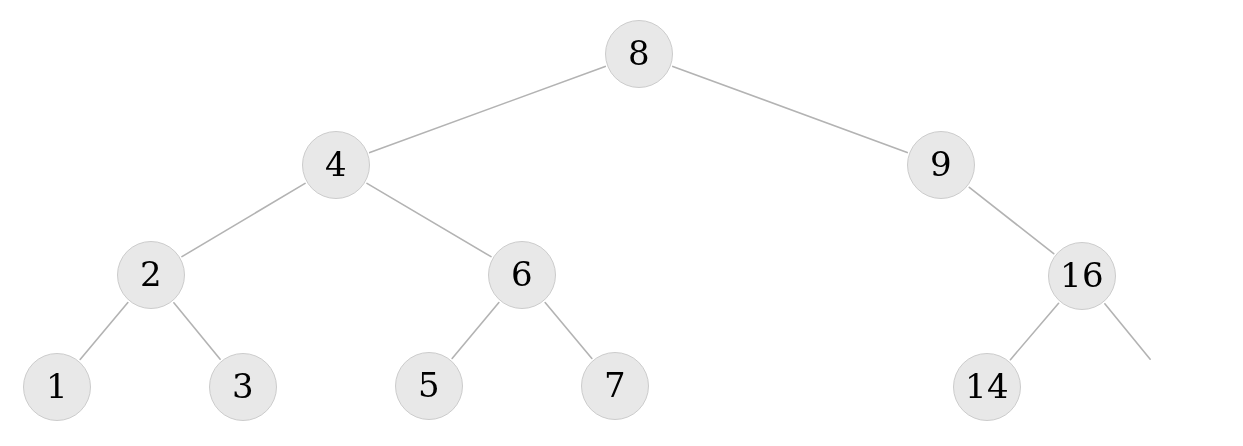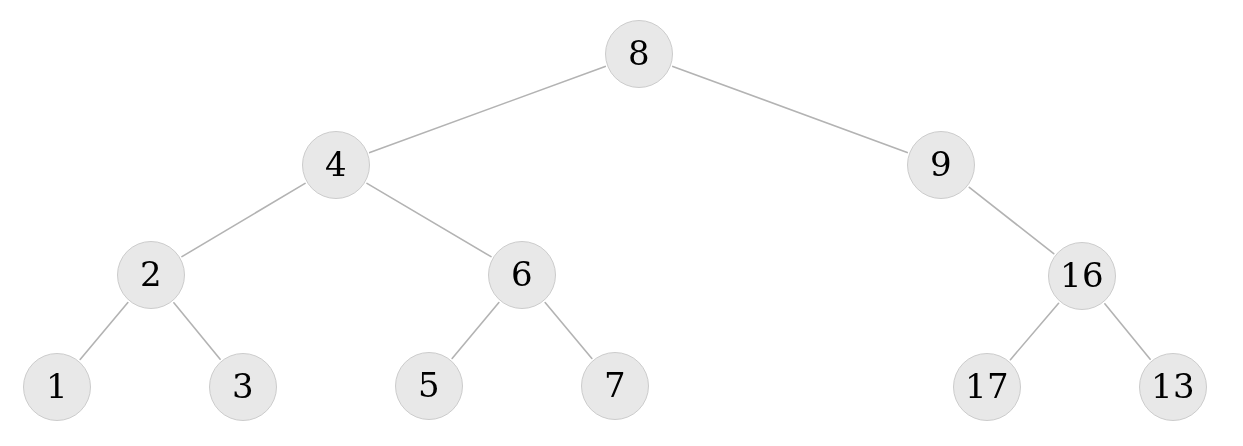"17" span.node-label { text: 17 -> 14 }
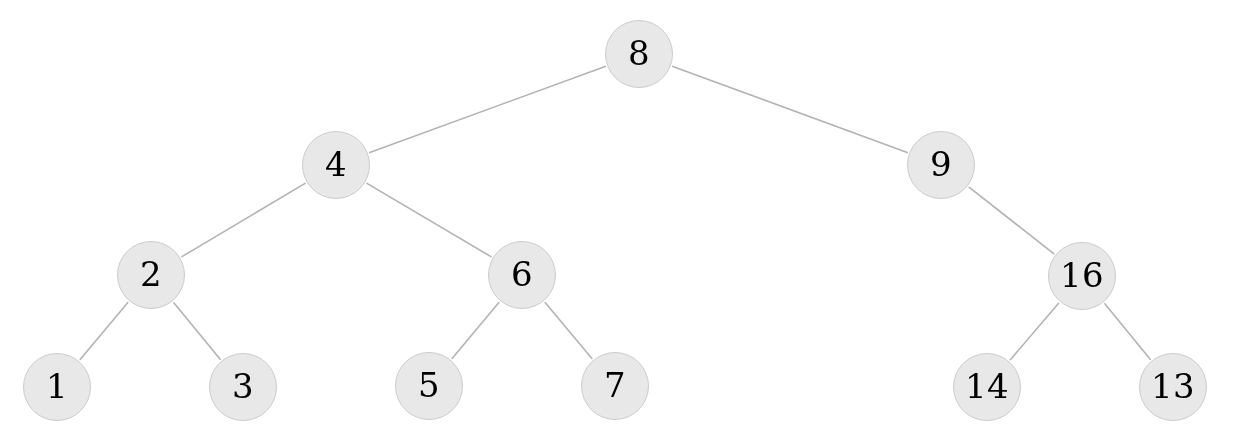"13" div.tree-node { html: <div> <span>13</span> </div> -> none }
